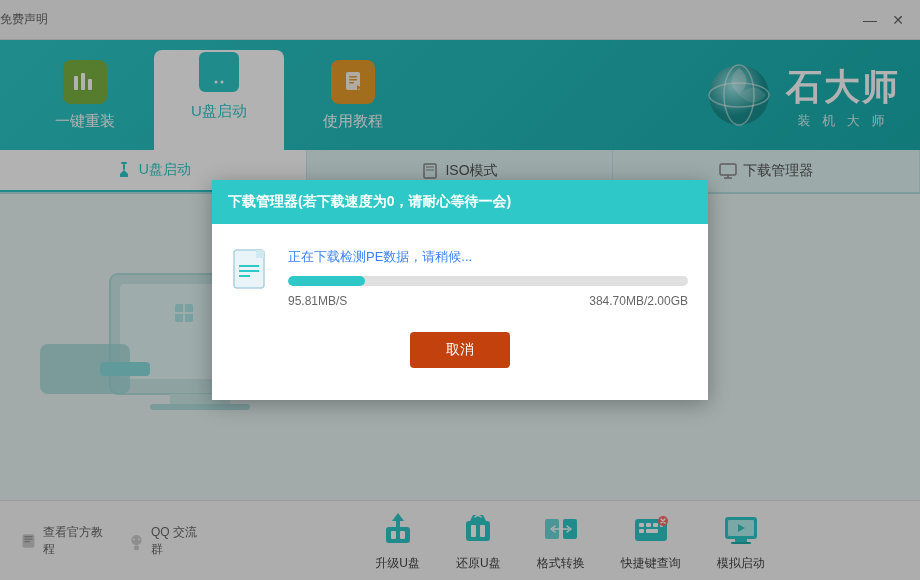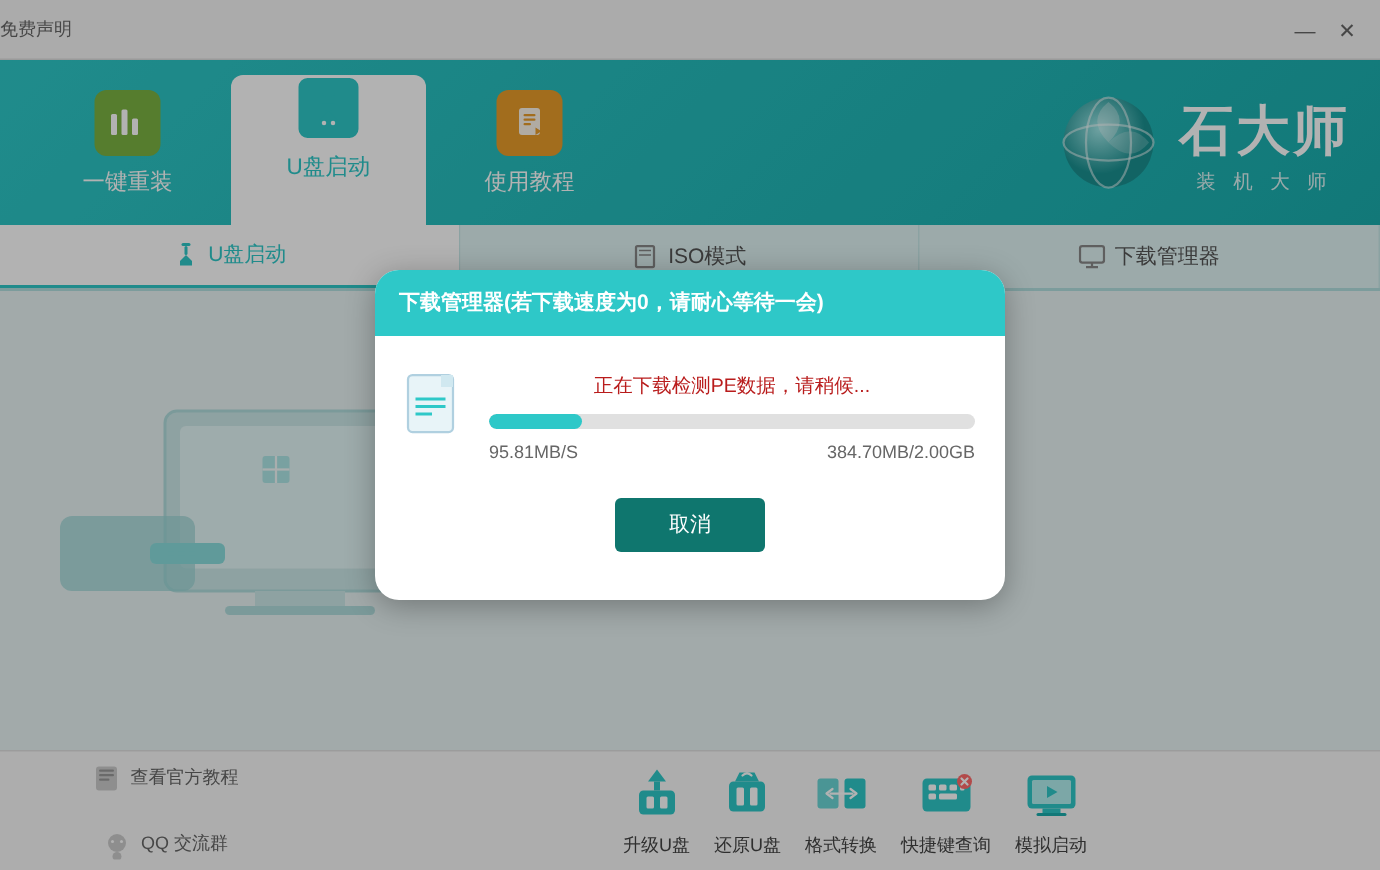"下载管理器(若下载速度为0，请耐心等待一会)" .dialog { border-radius: 16px -> 0; width: 420px -> 496px }
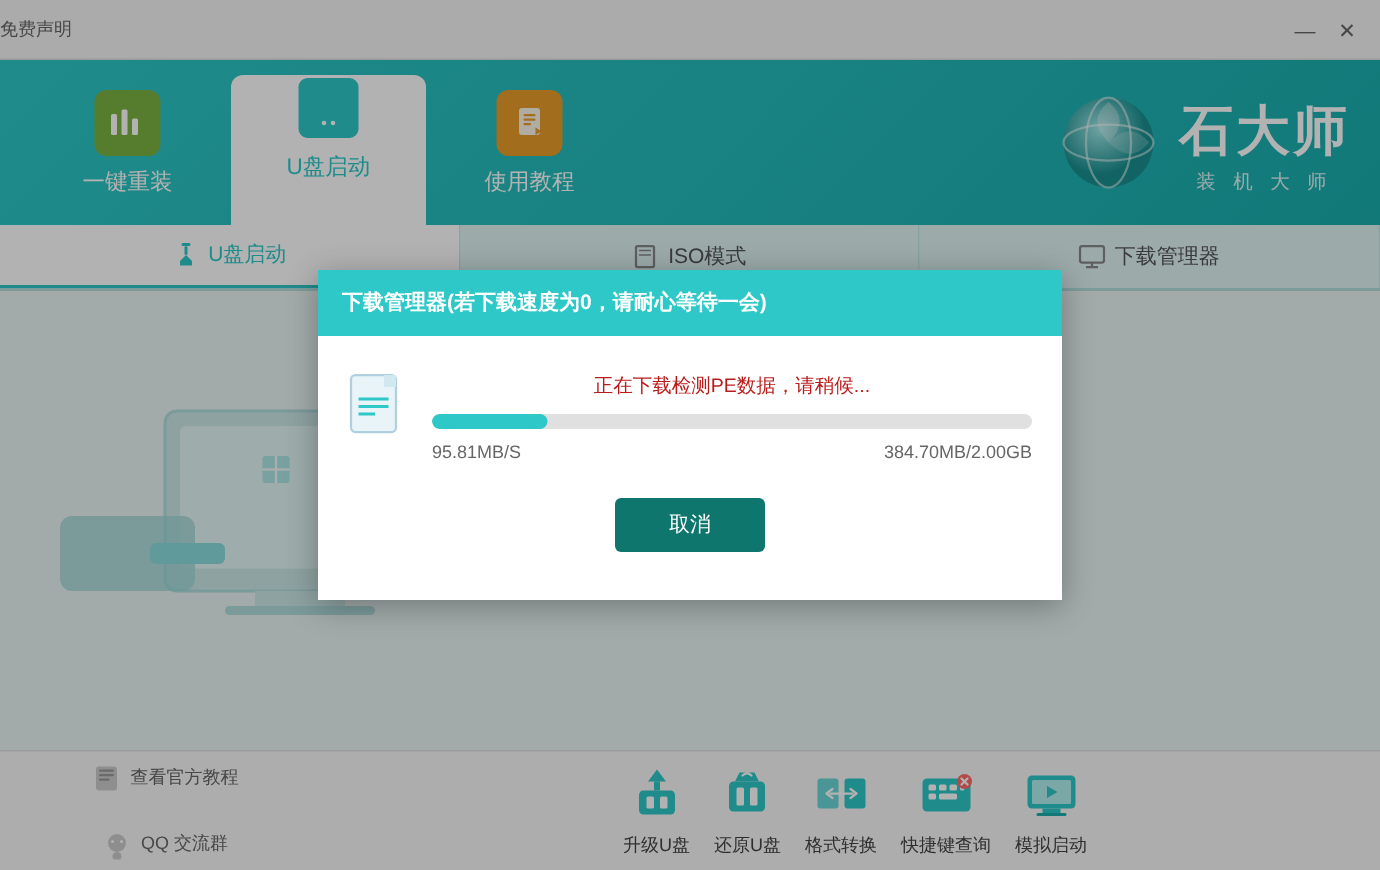"正在下载检测PE数据，请稍候..." .dialog-status { color: #b91c1c -> #3b82f6; text-align: center -> none }
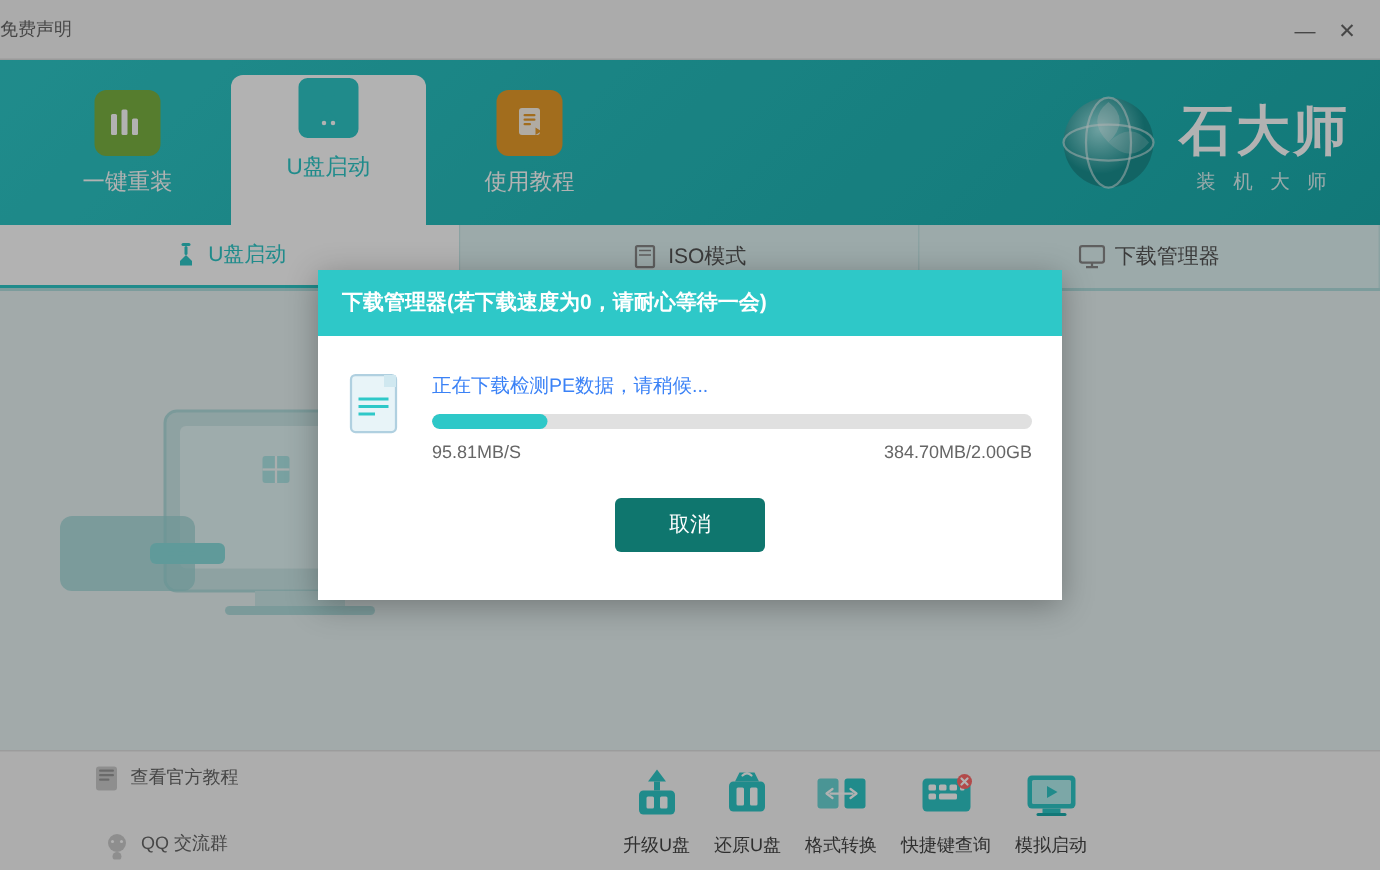"取消" .cancel-btn { background: #0f766e -> #c2410c }
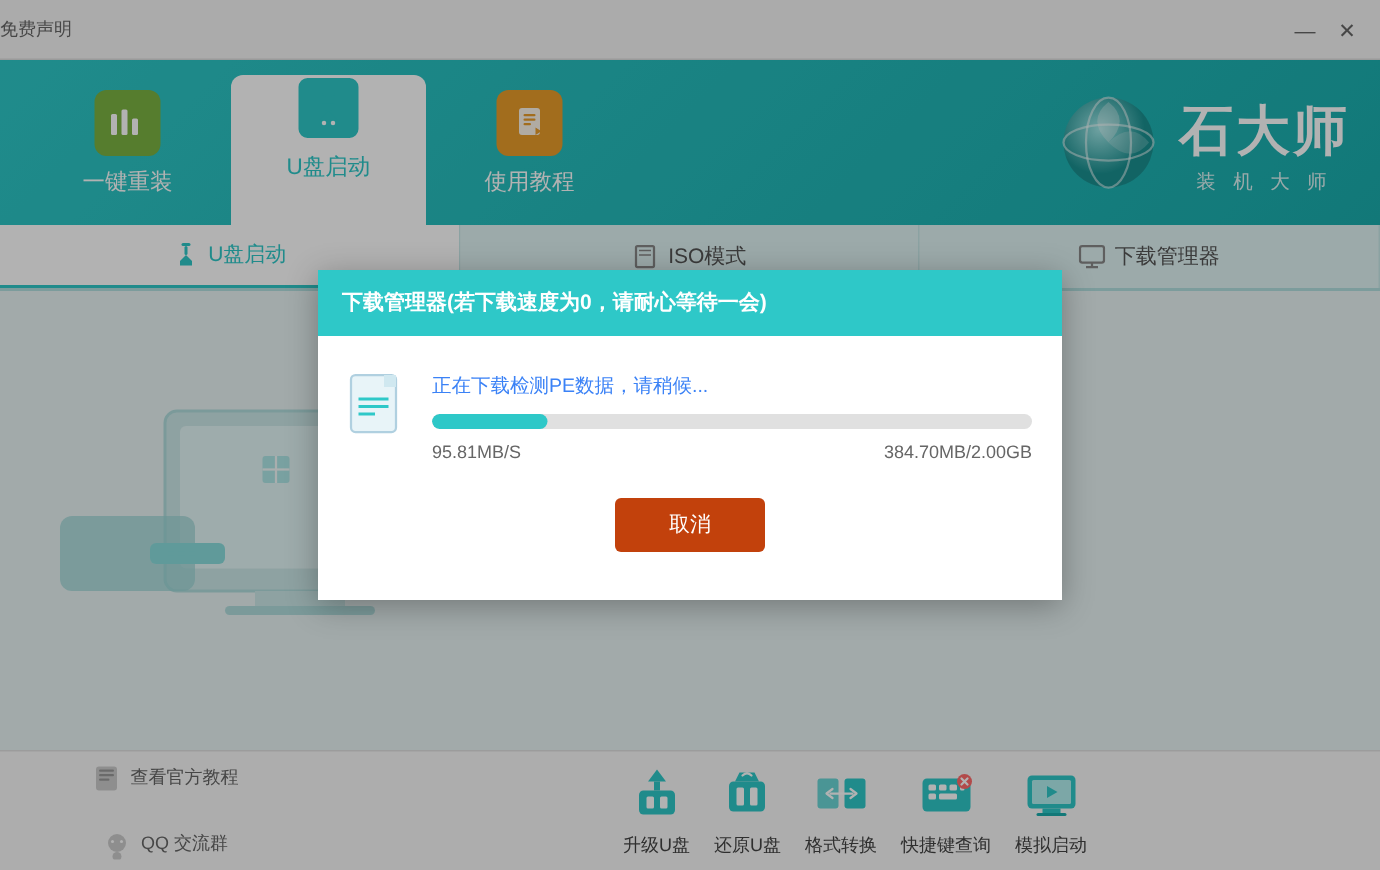"查看官方教程" .bottom-left { flex-direction: column -> none }
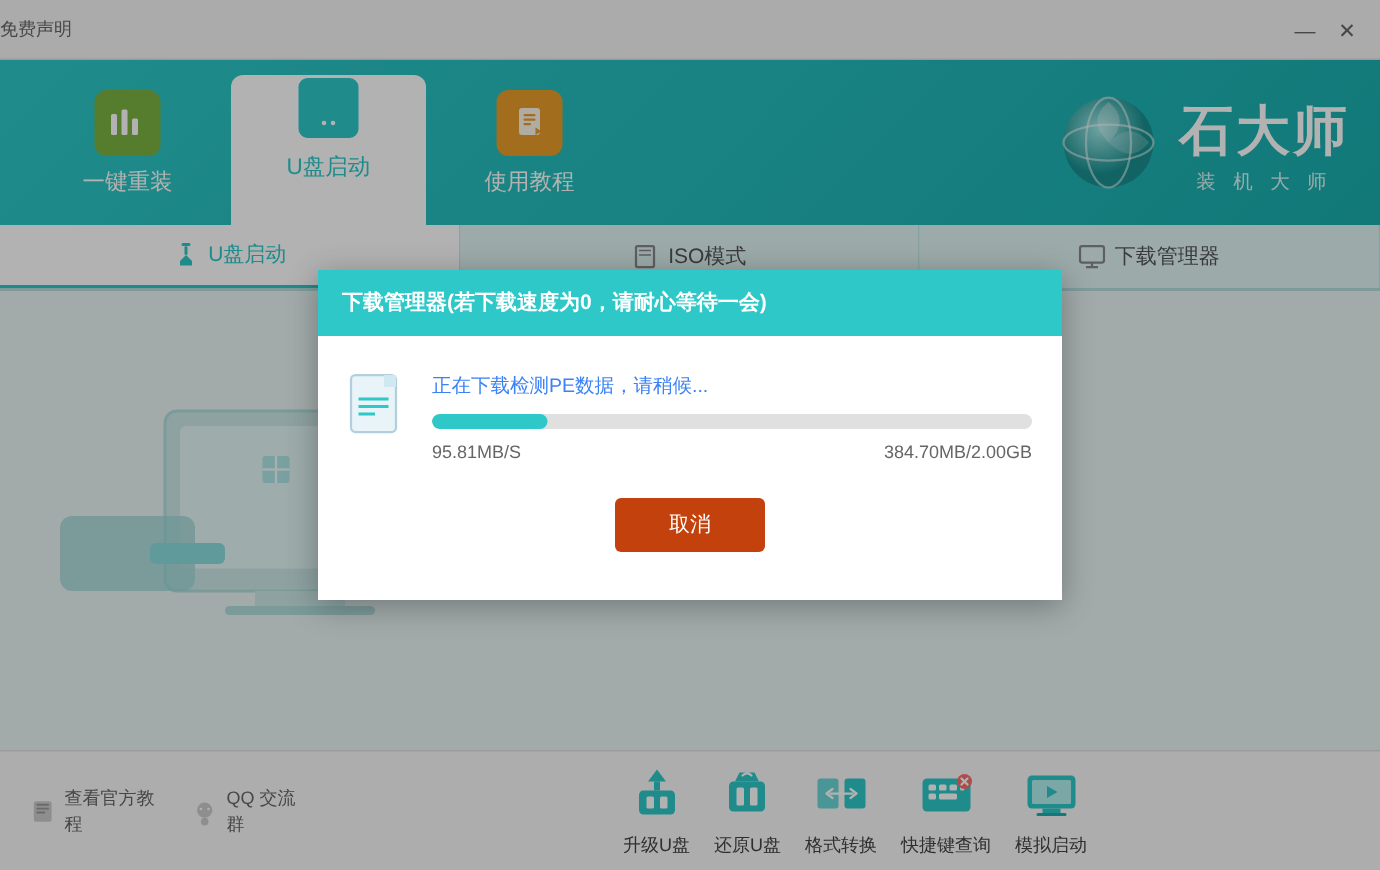"升级U盘" .bottom-actions { gap: 16px -> 36px }
